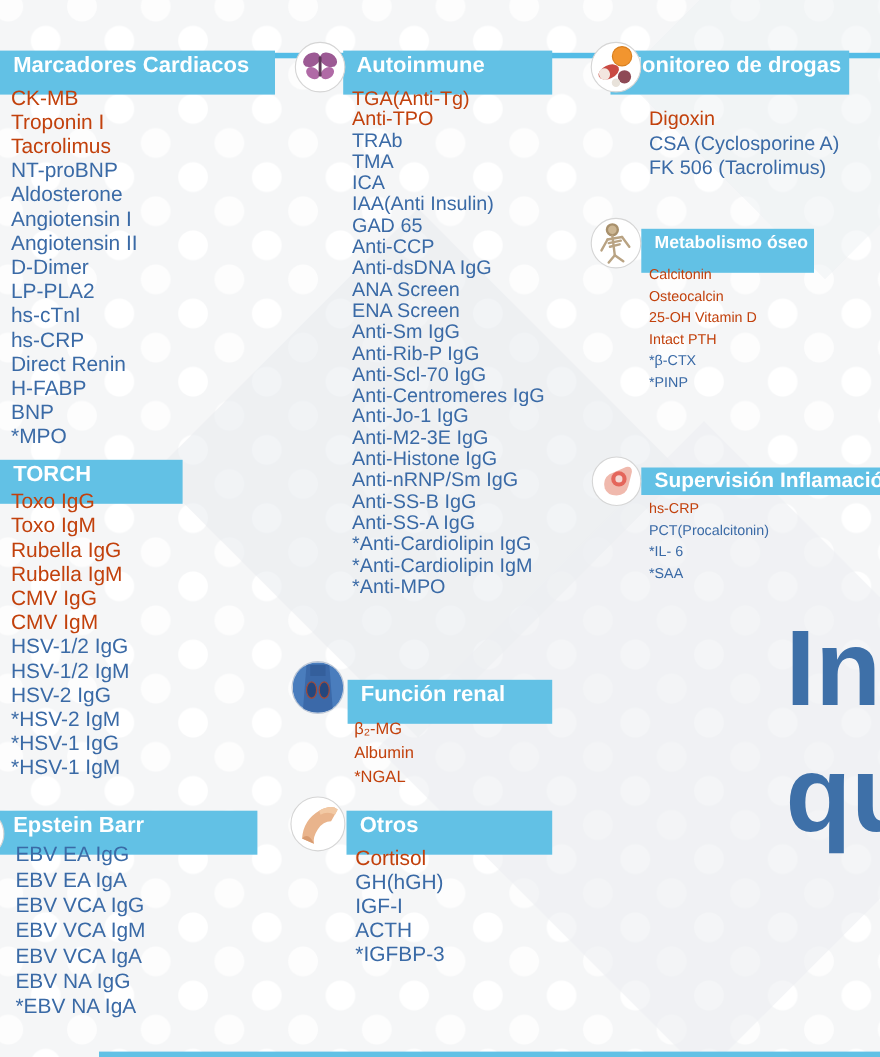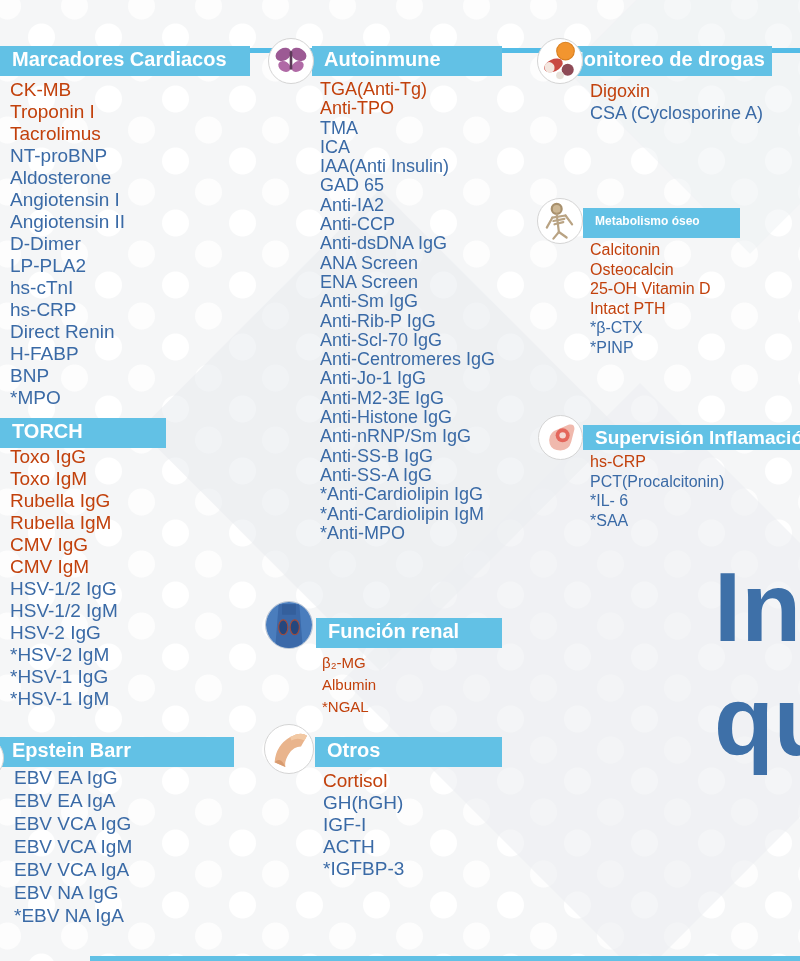"Marcadores Cardiacos" .bar { height: 30px -> 40px }
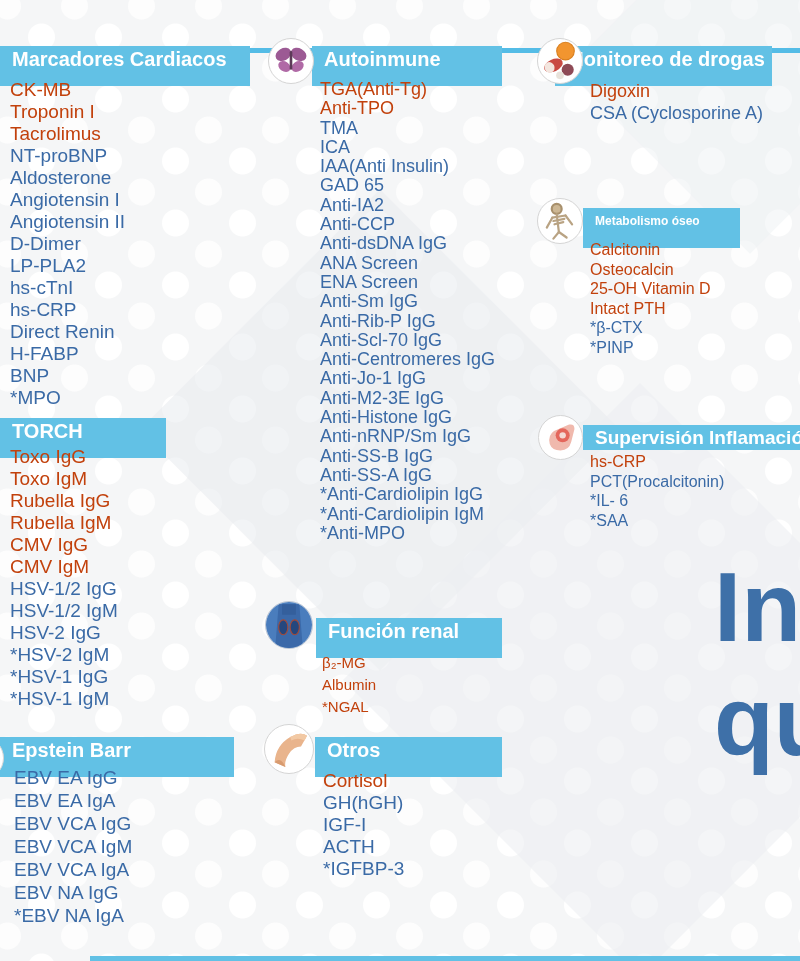"Digoxin" ul.list { top: 80px -> 97px }
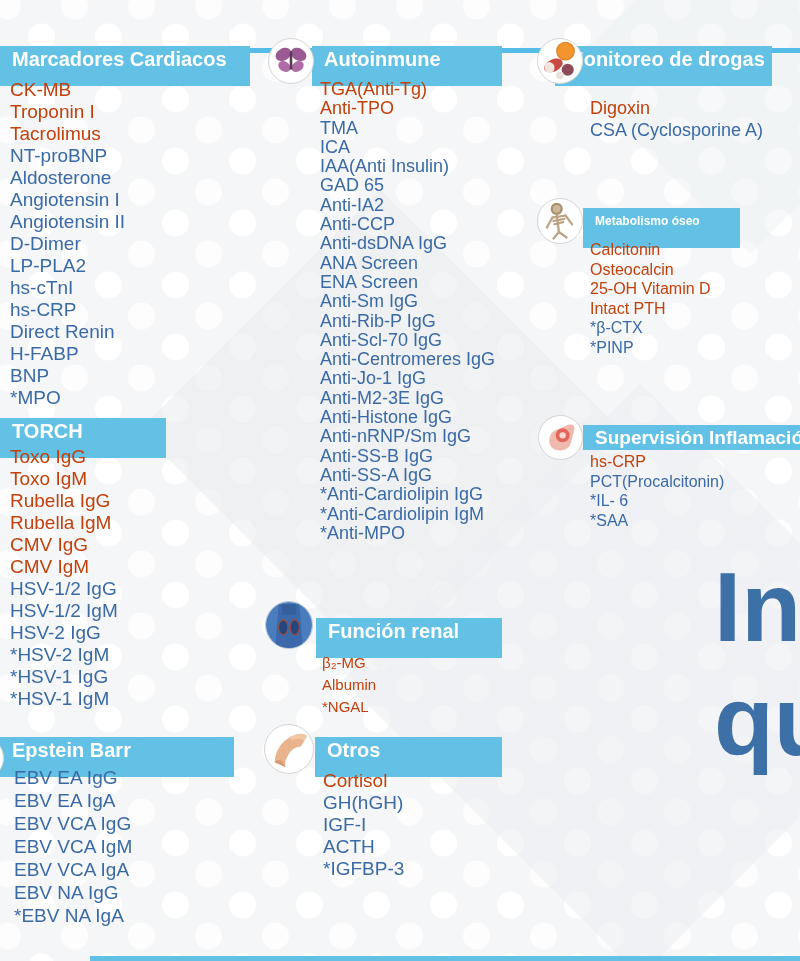"TRAb" li.c-blue { html: none -> <li>TRAb</li> }
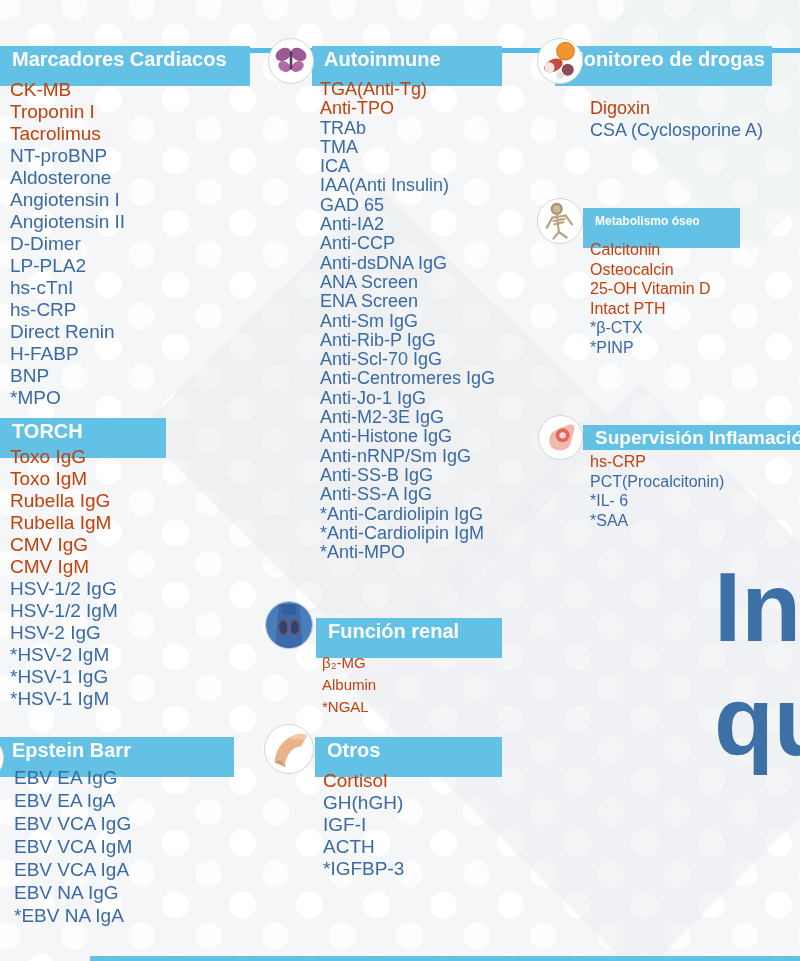"FK 506 (Tacrolimus)" li.c-blue { html: none -> <li>FK 506 (Tacrolimus)</li> }
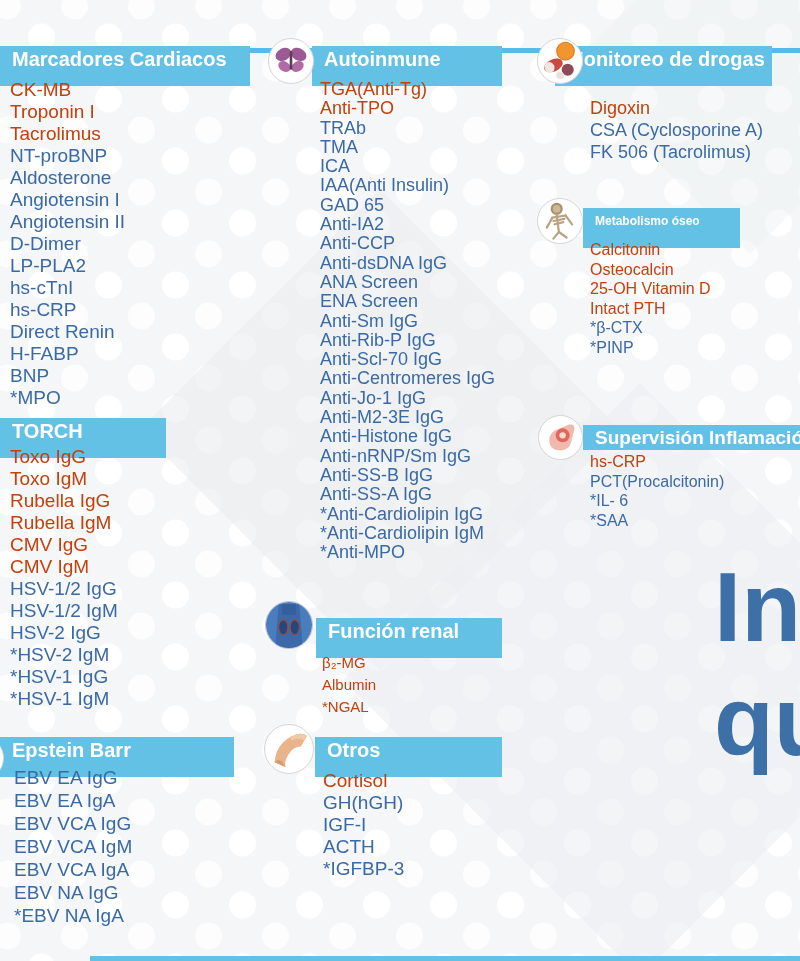"Anti-IA2" li.c-blue { html: <li>Anti-IA2</li> -> none }
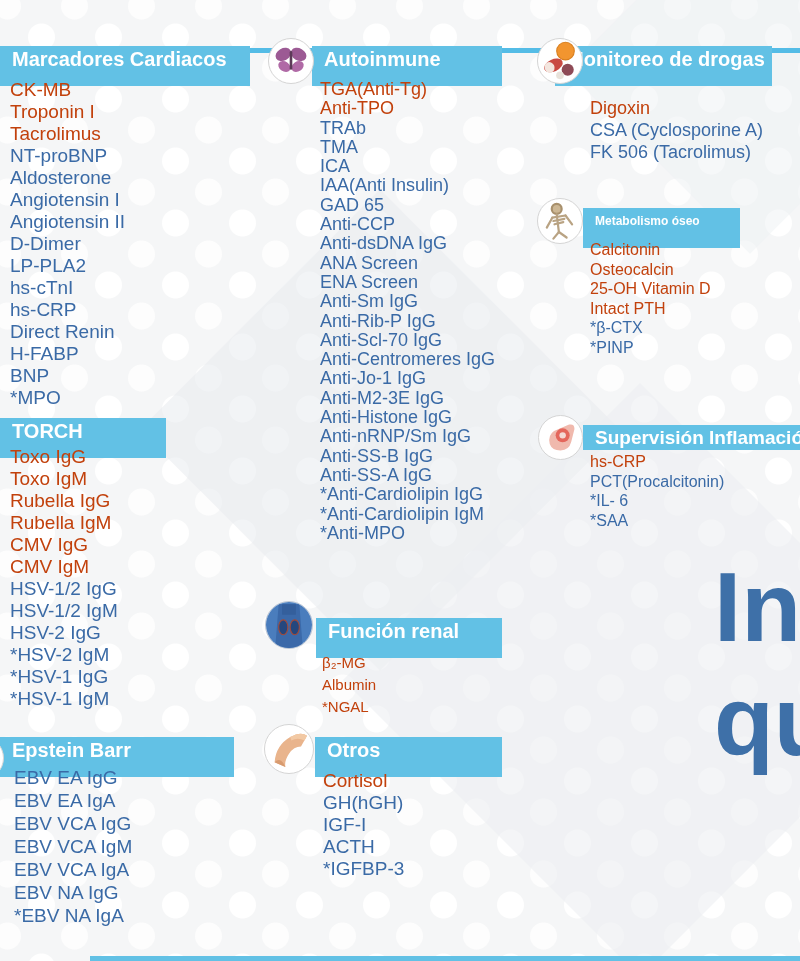"Metabolismo óseo" .bar-xs { font-size: 12px -> 16px }
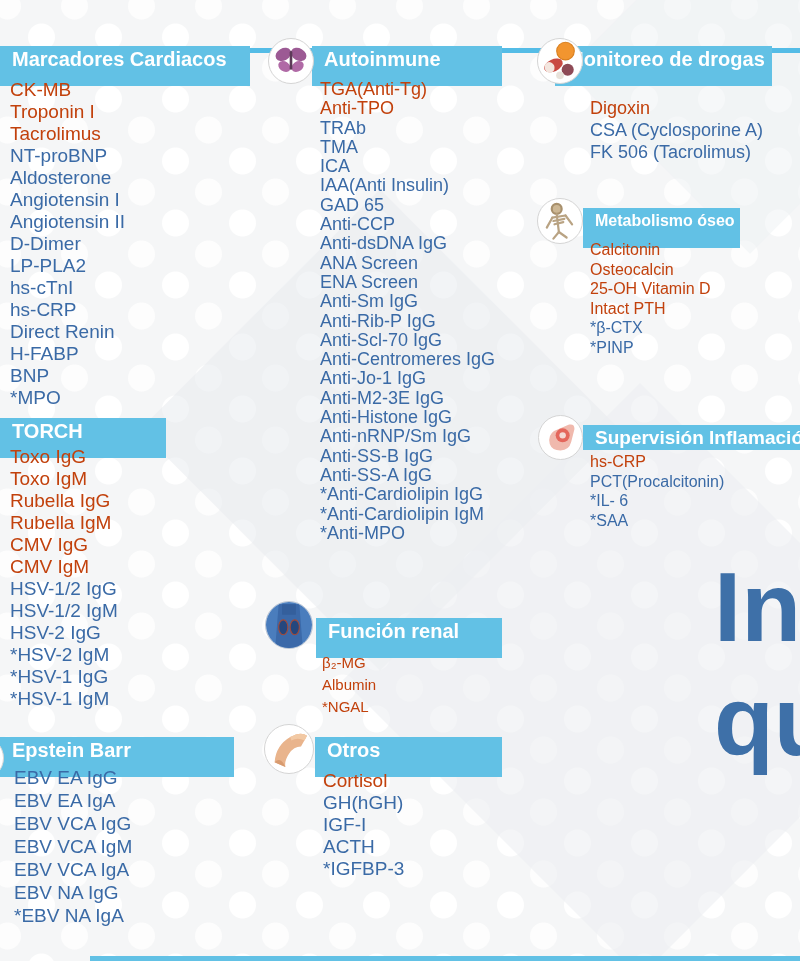"Calcitonin" .f18m { font-size: 16px -> 13px }
